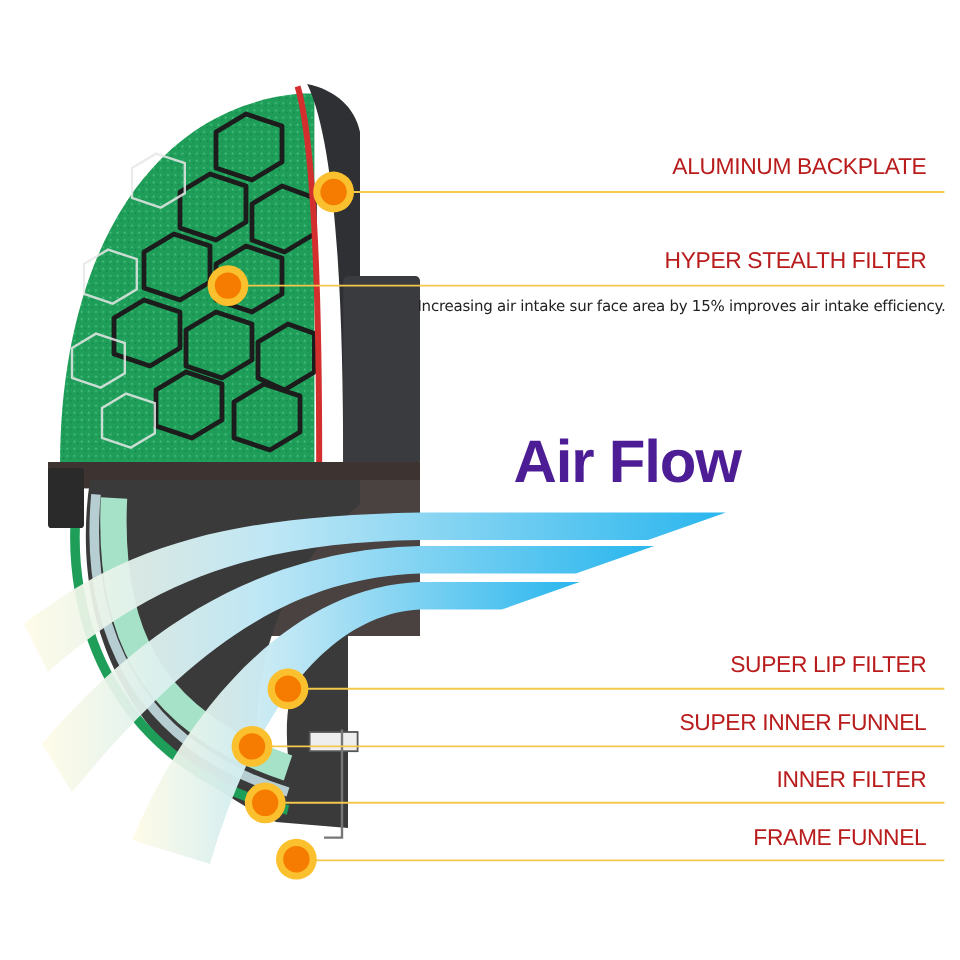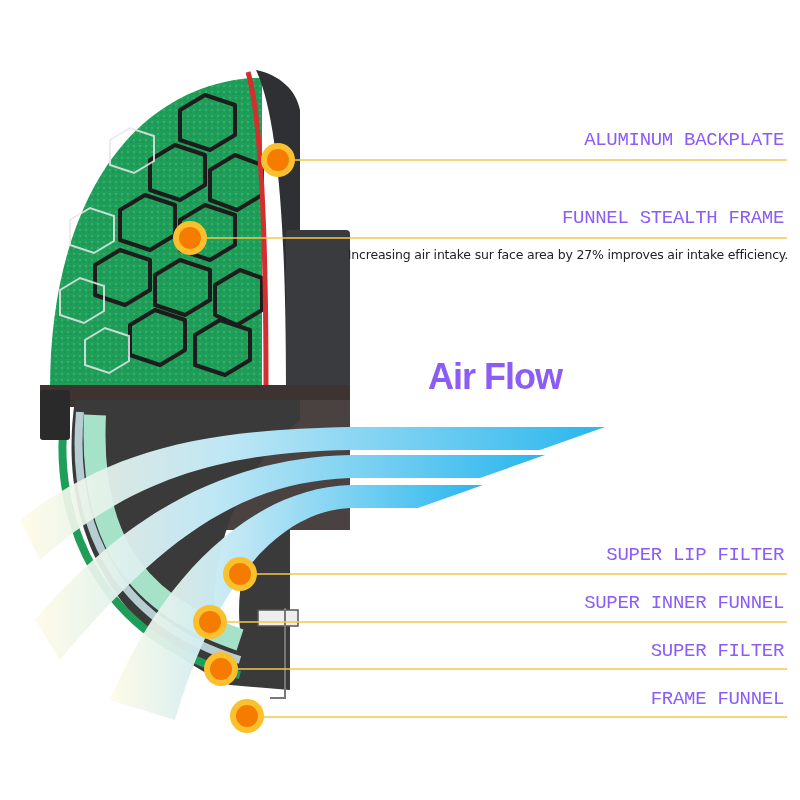"ALUMINUM BACKPLATE" .label { color: #8b5cf6 -> #b91c1c; font-family: Liberation Mono, monospace -> Liberation Sans, sans-serif; right: 16px -> 28px }
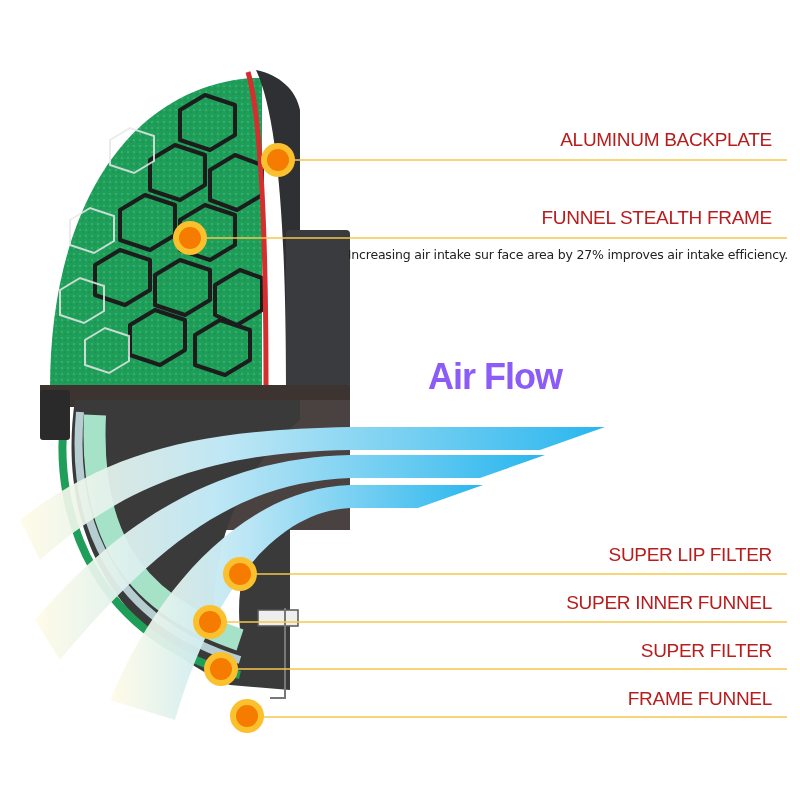"FUNNEL STEALTH FRAME" div.label { text: FUNNEL STEALTH FRAME -> HYPER STEALTH FILTER }
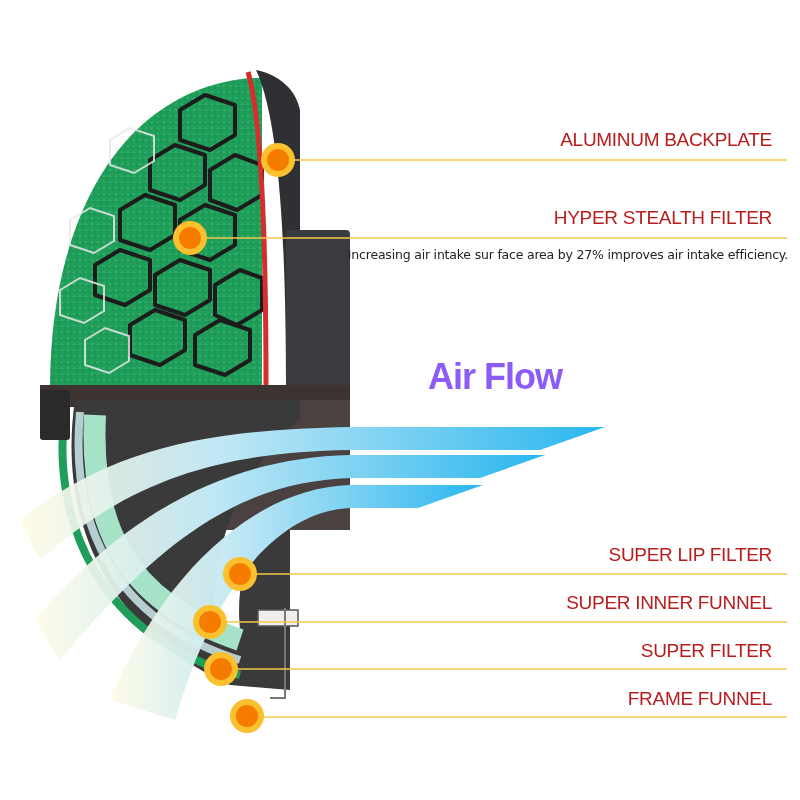"Increasing air intake sur face" div.desc { text: 27% -> 15% }
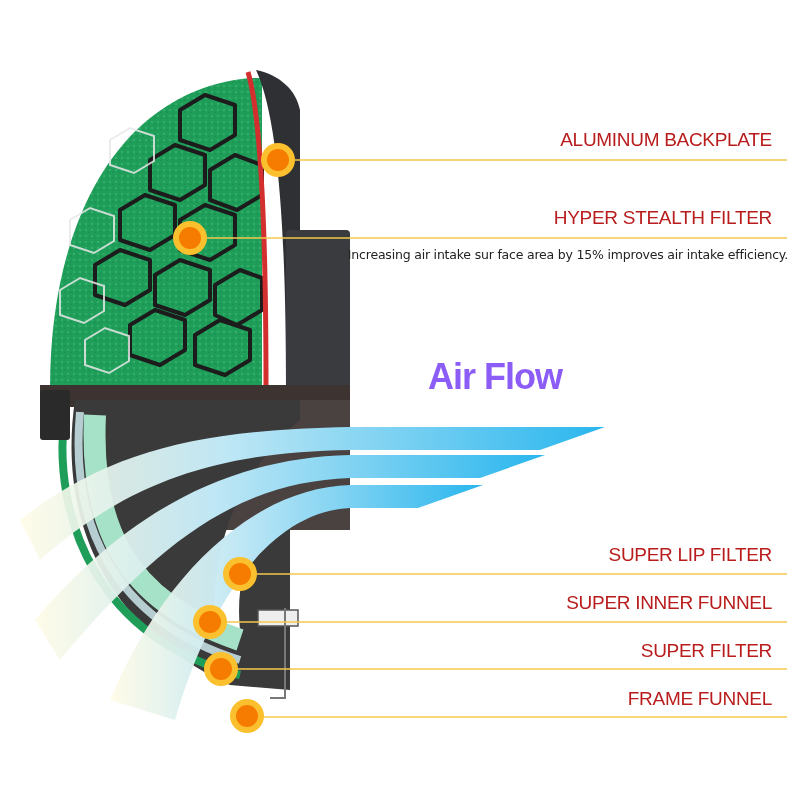"Air Flow" .title { color: #8b5cf6 -> #4c1d95; font-size: 36px -> 50px }
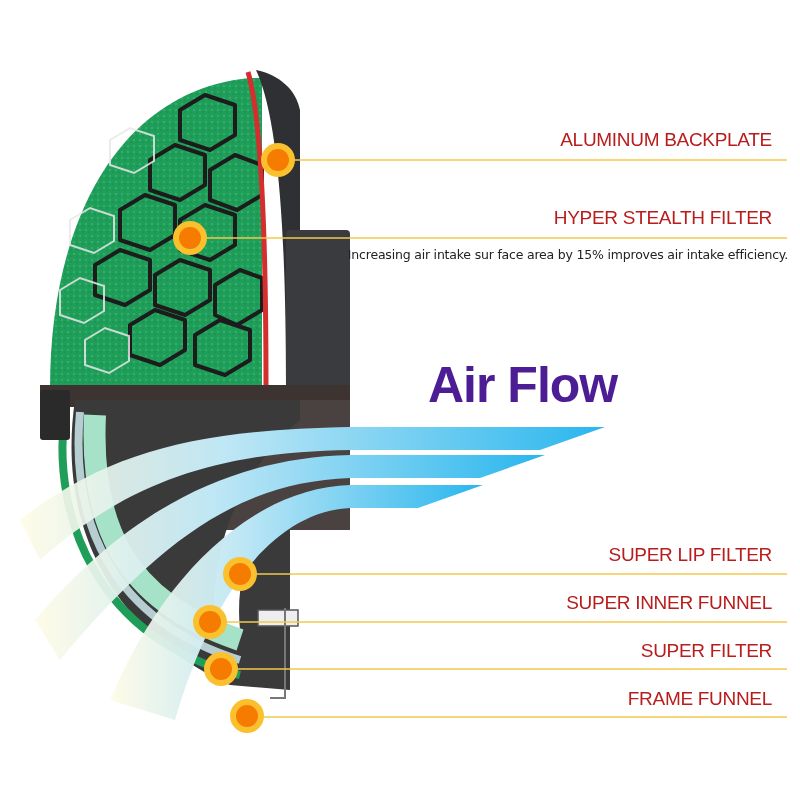"SUPER FILTER" div.label { text: SUPER -> INNER }
